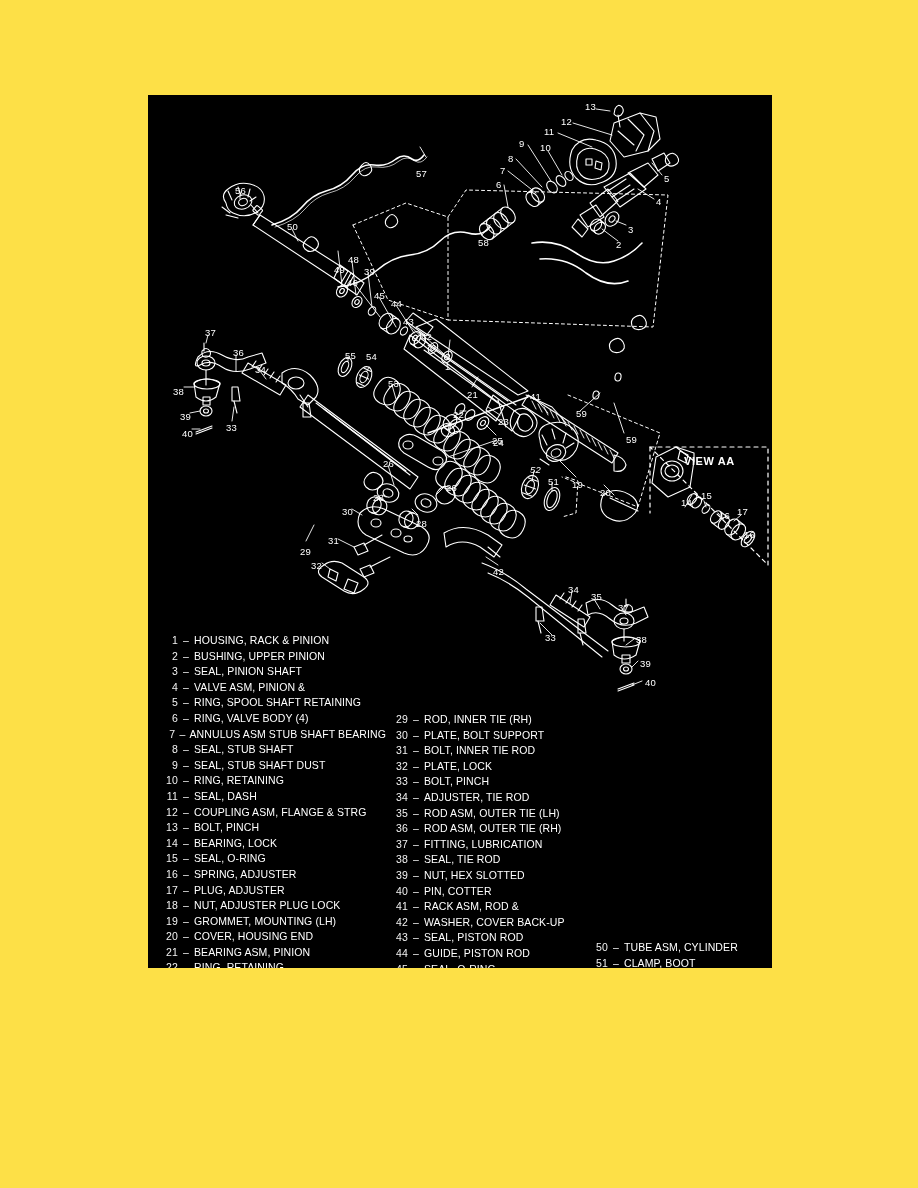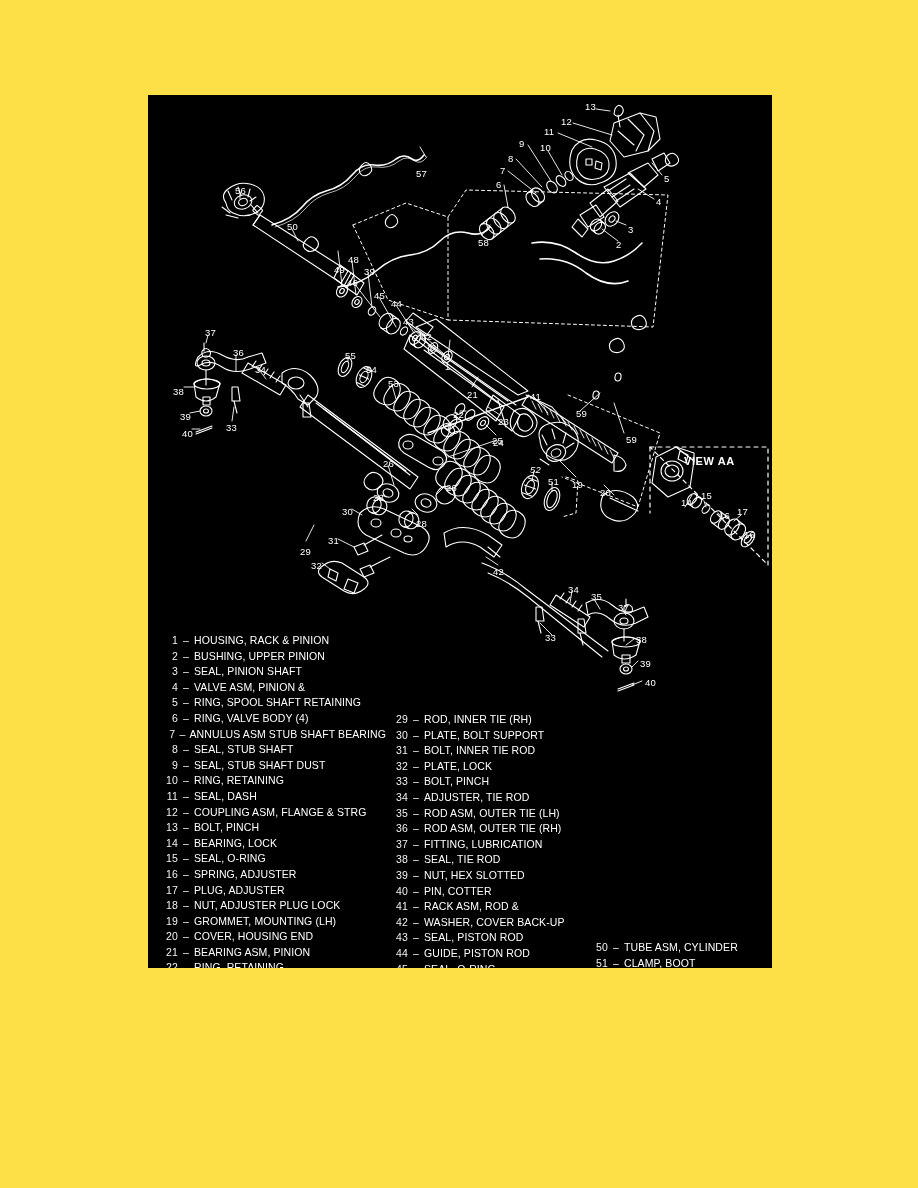"54" div.callout { top: 270px -> 257px }
